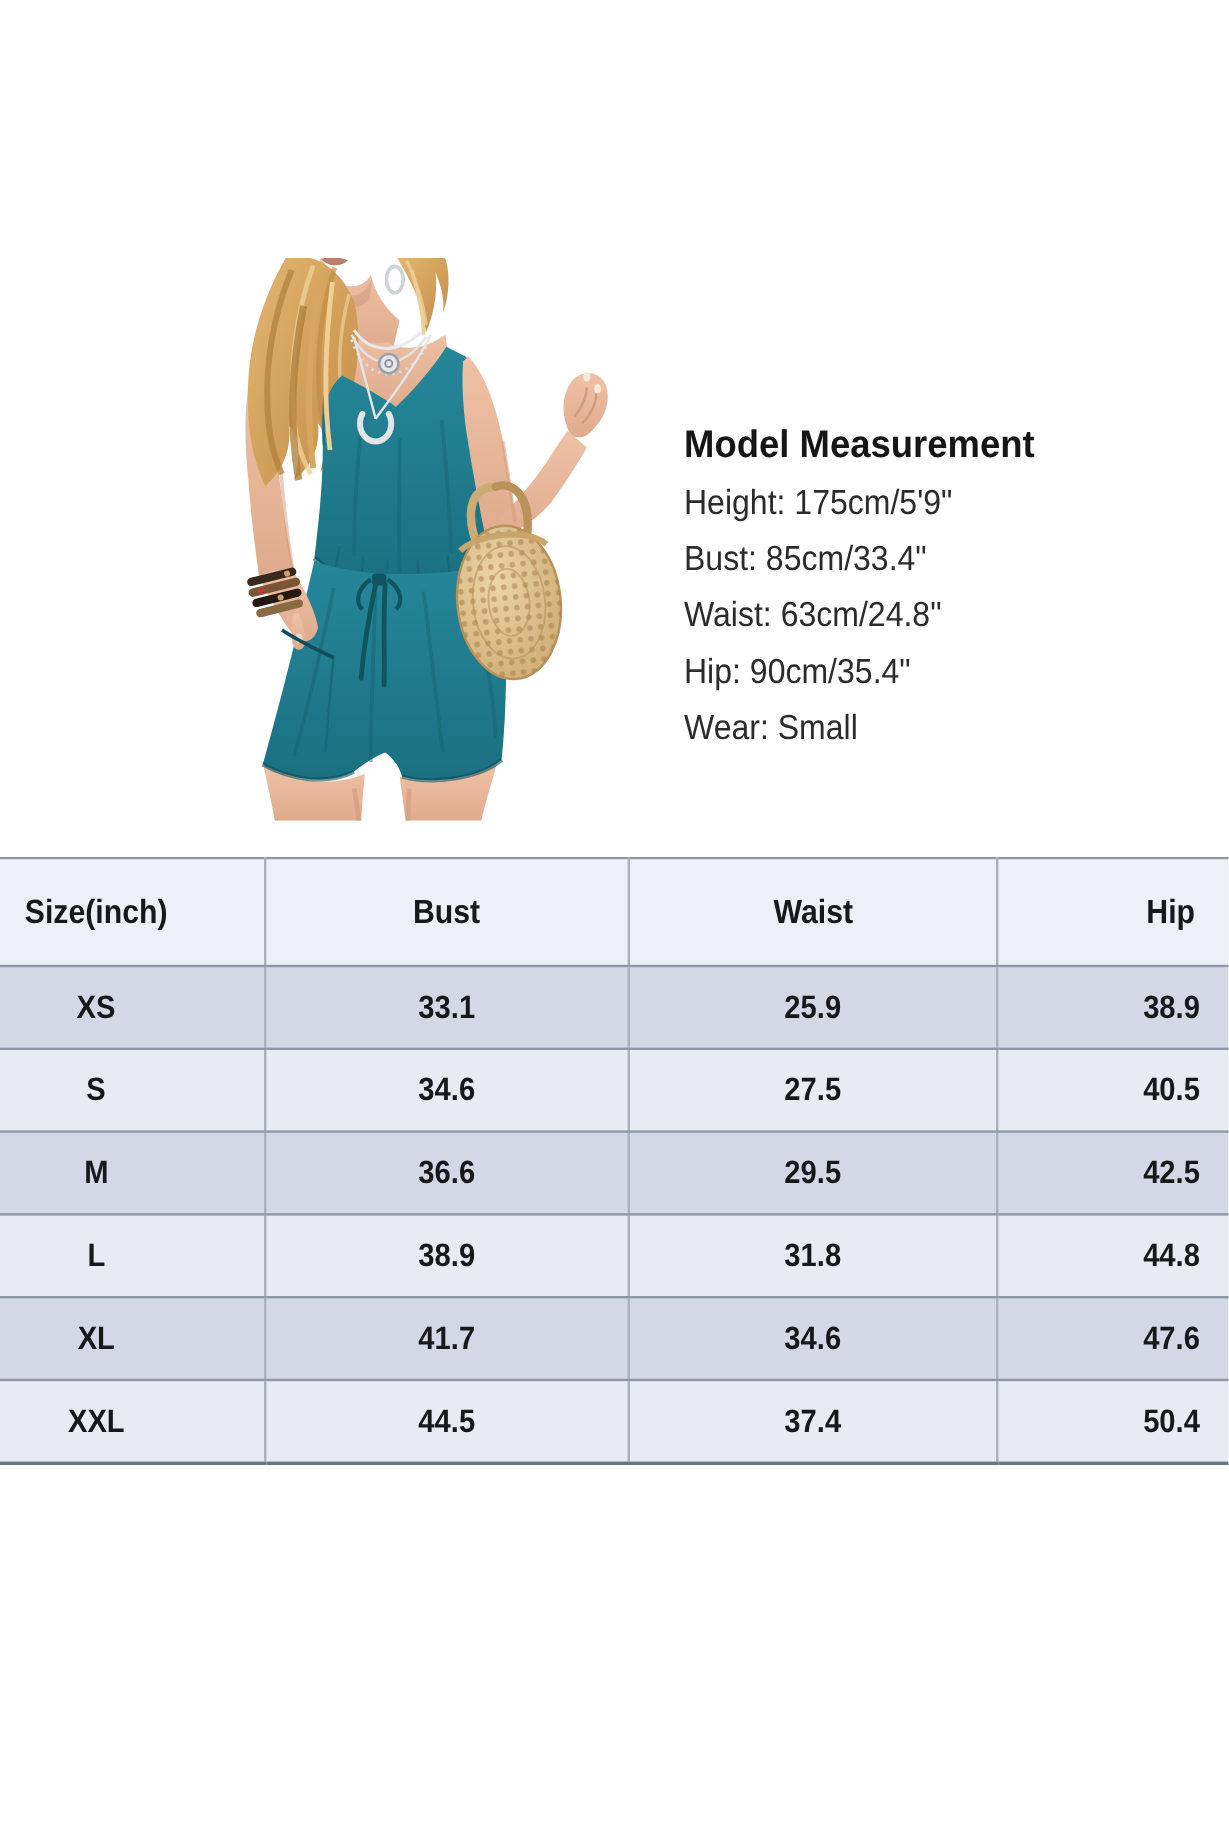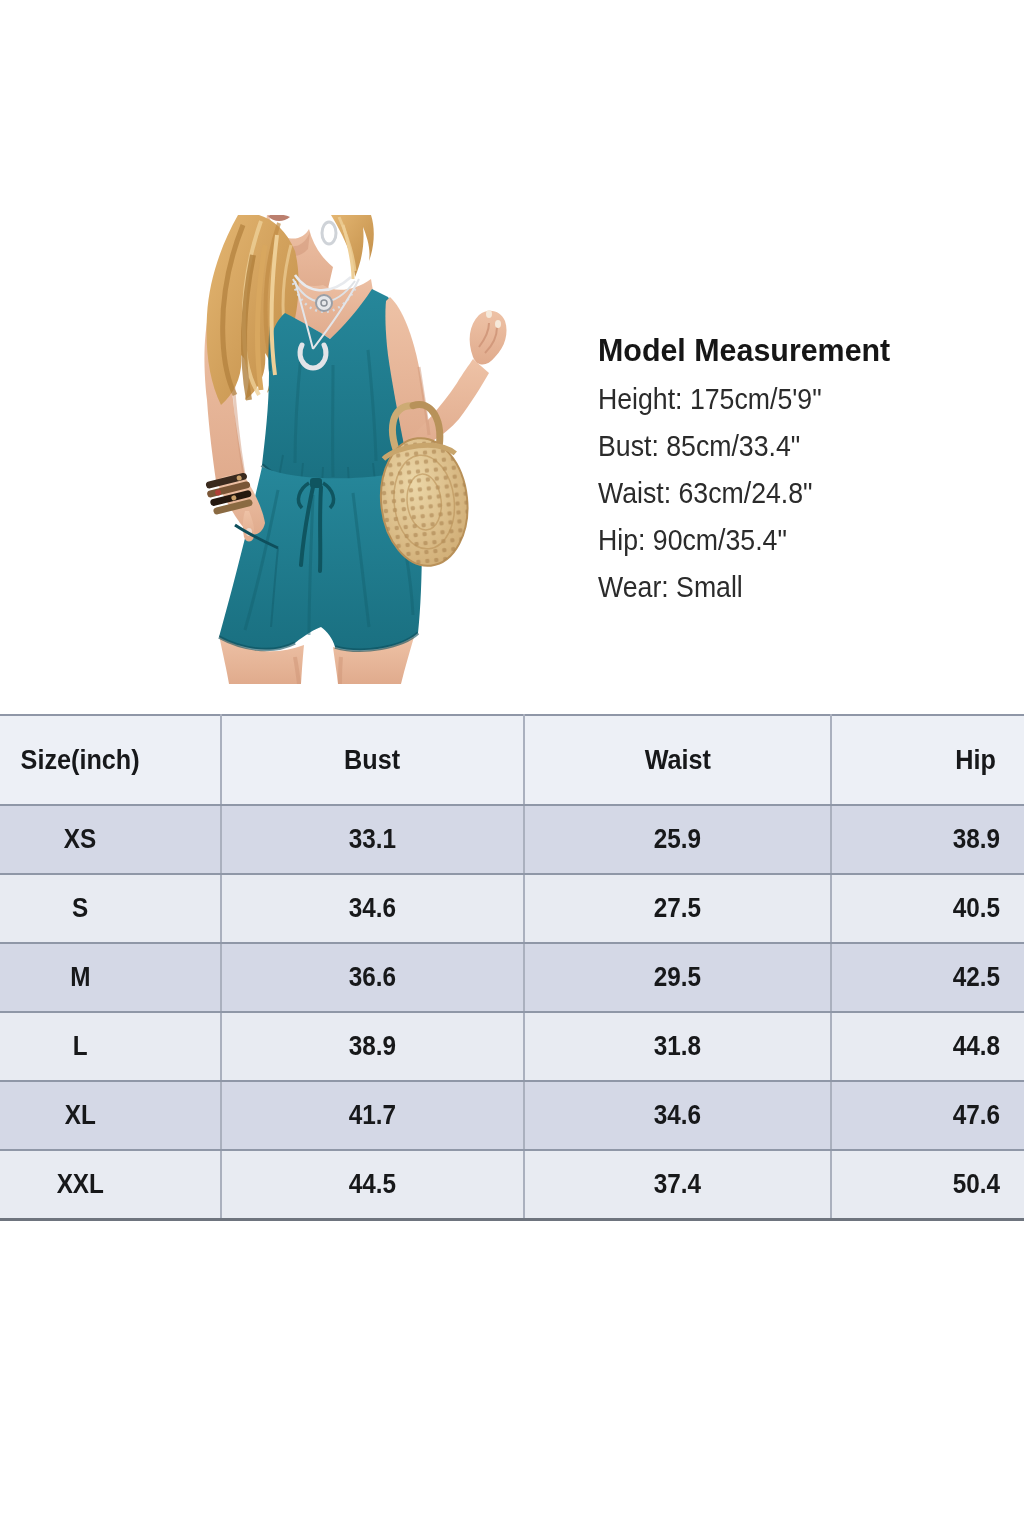"Model Measurement" .measure { margin-left: 28px -> none; top: 332px -> 352px }
